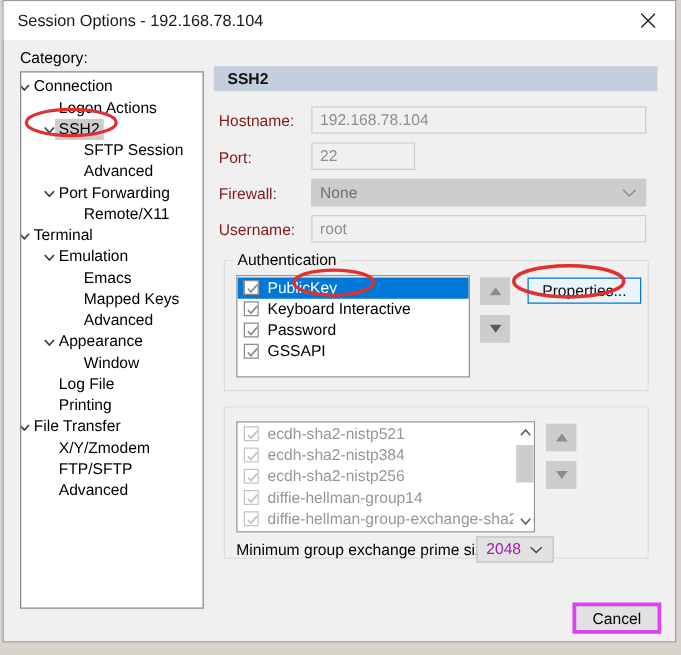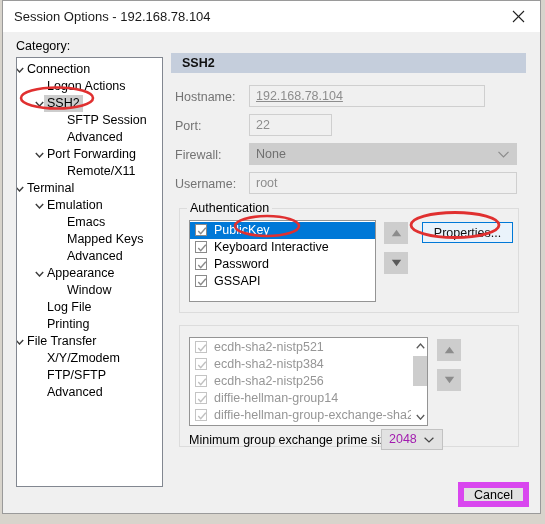"Hostname:" .field-label { color: #737373 -> #7f1d1d }
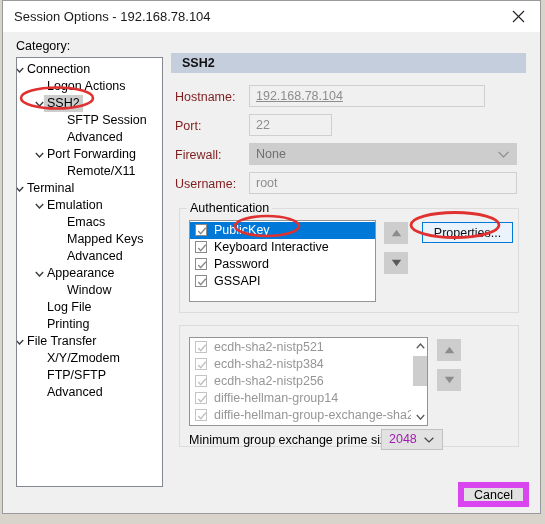"192.168.78.104" div.textbox { text-decoration: underline -> none; width: 236px -> 268px }
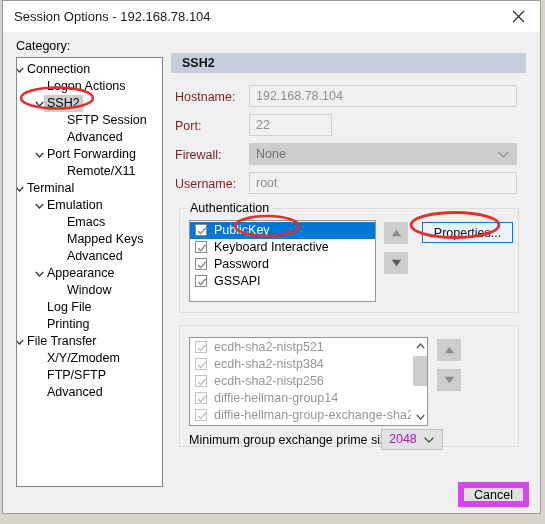"Cancel" .btn { border: 6px solid #d946ef -> 3px solid #d946ef }
